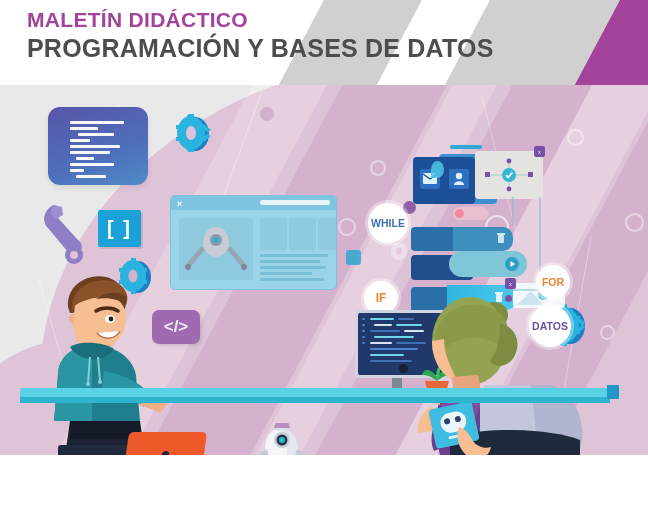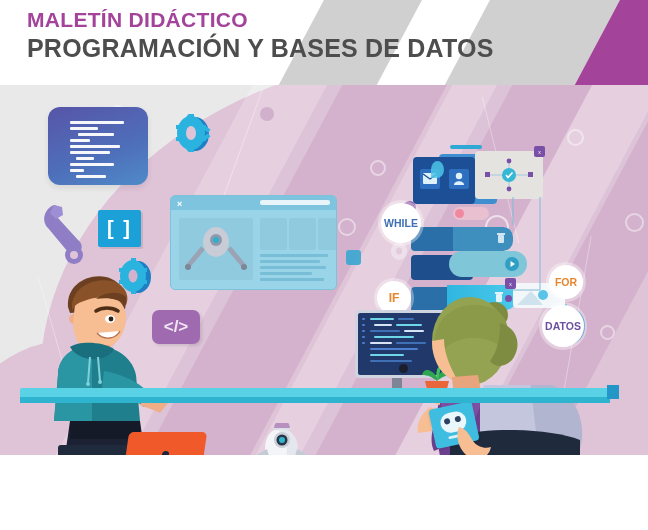"WHILE" .badge { margin-left: 13px -> none }
